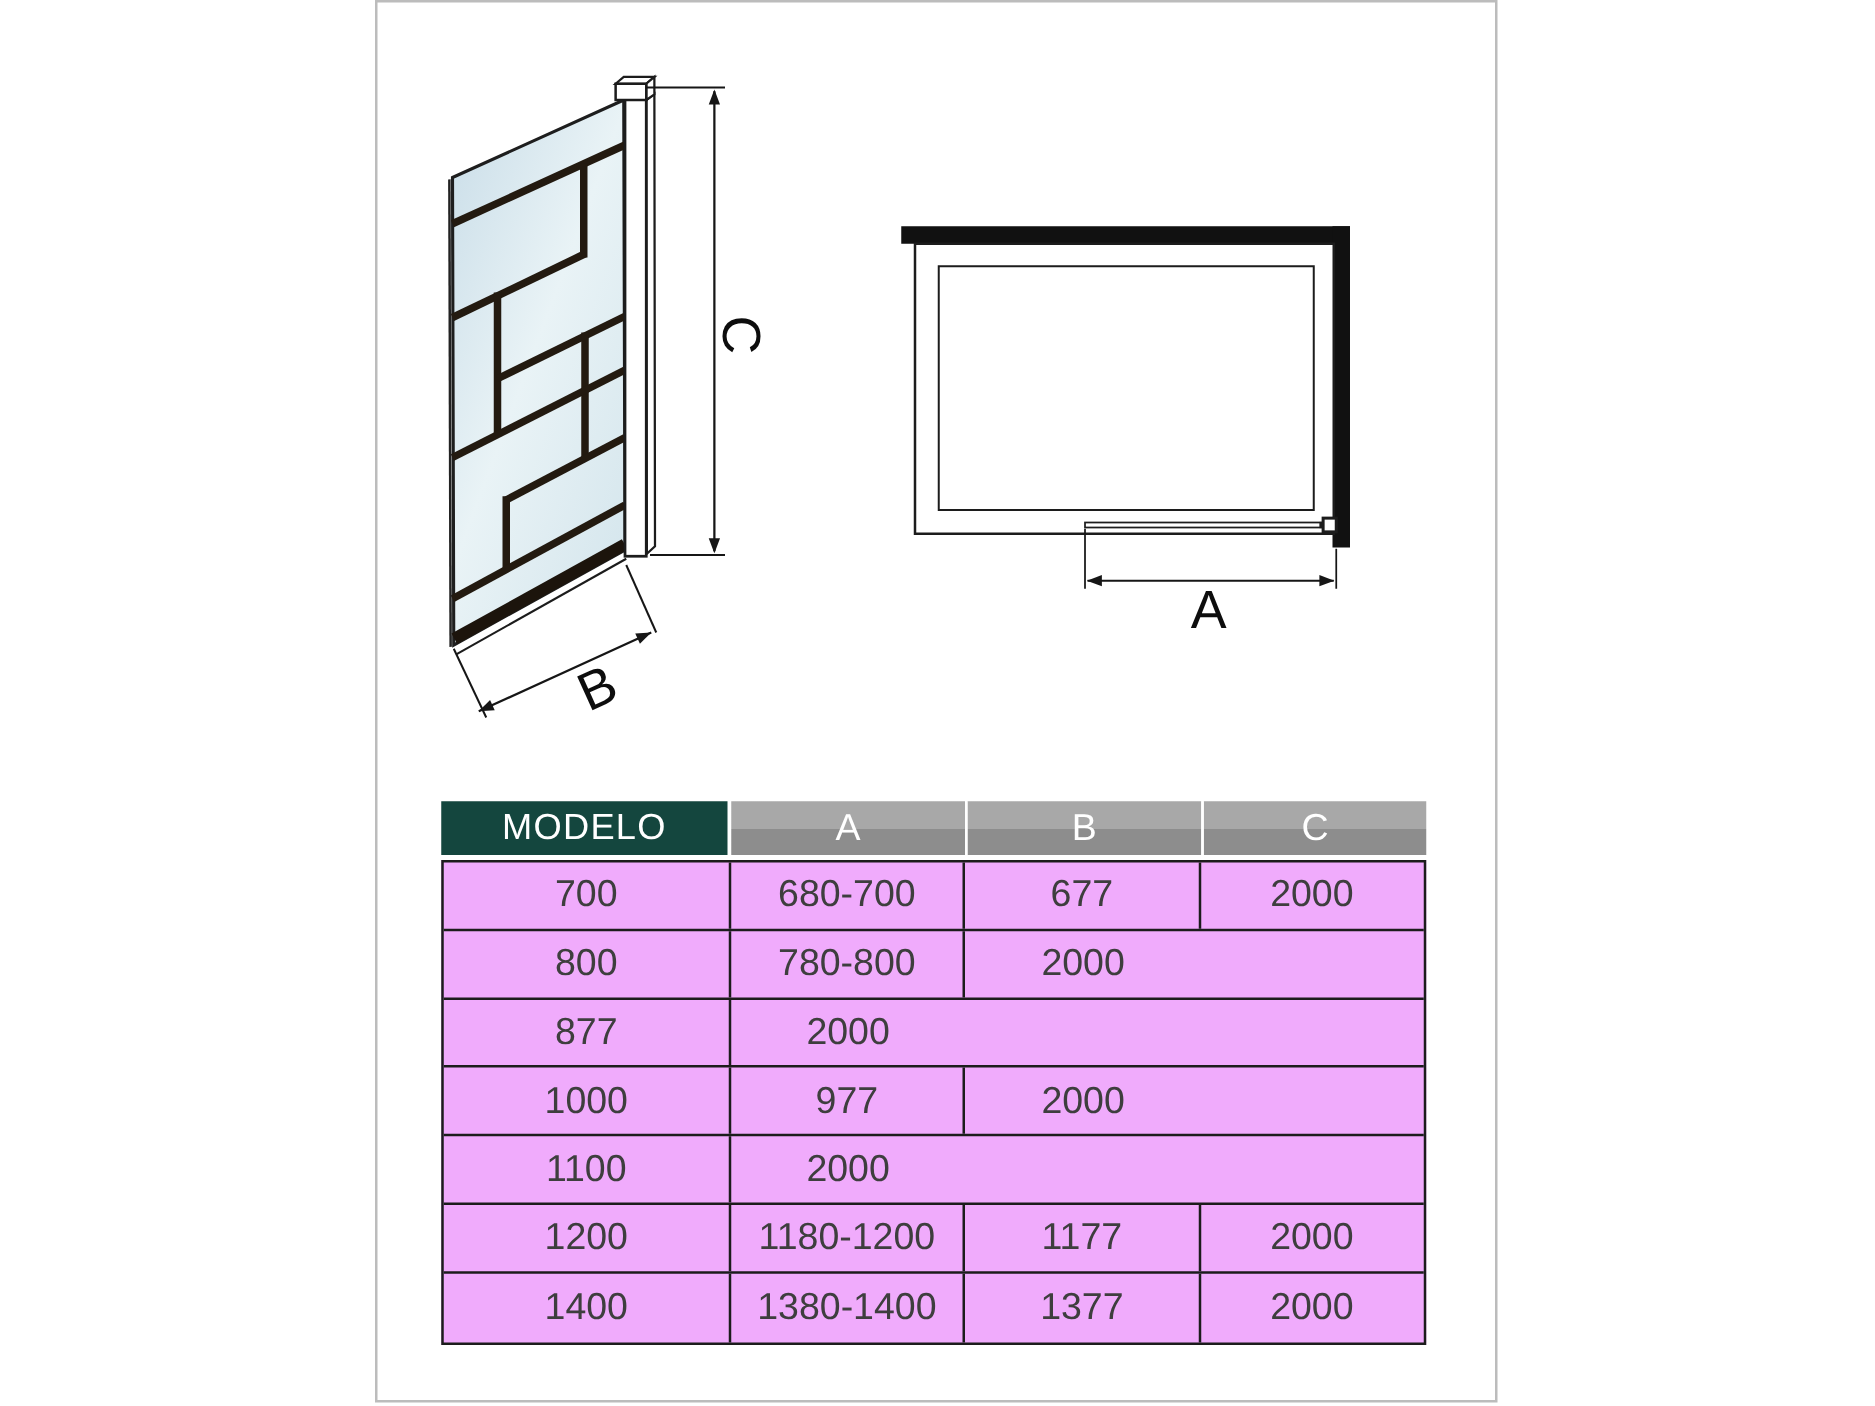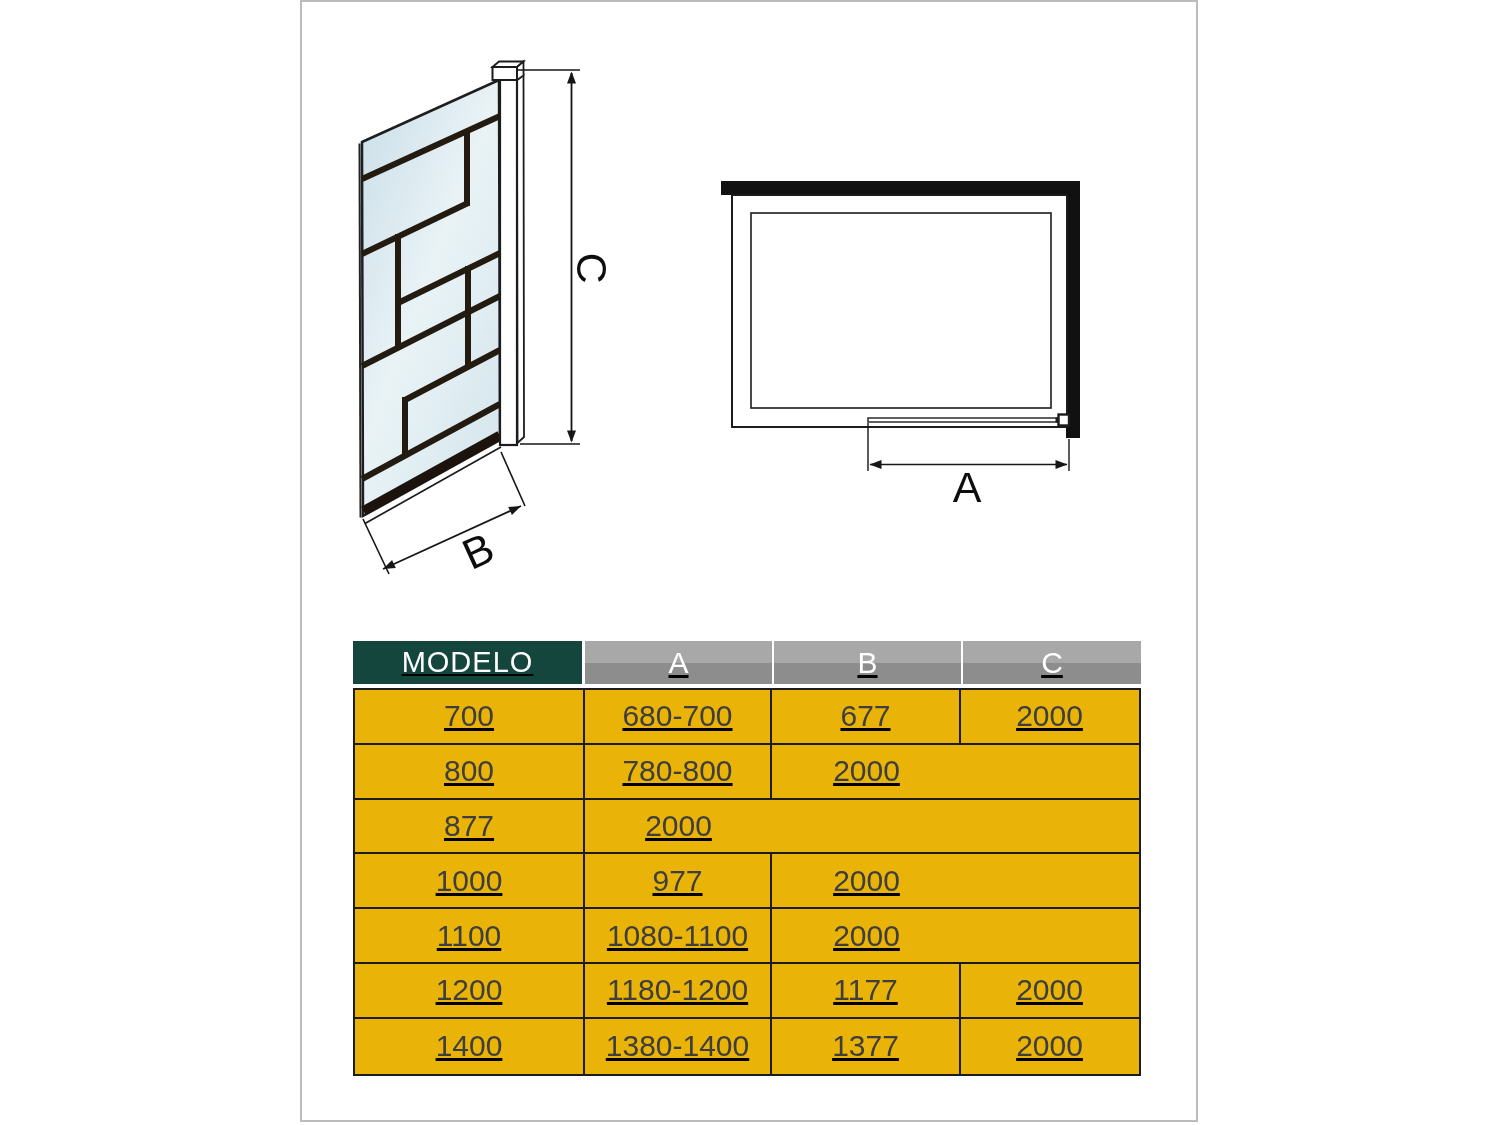"MODELO" .spec-table { text-decoration: underline -> none }
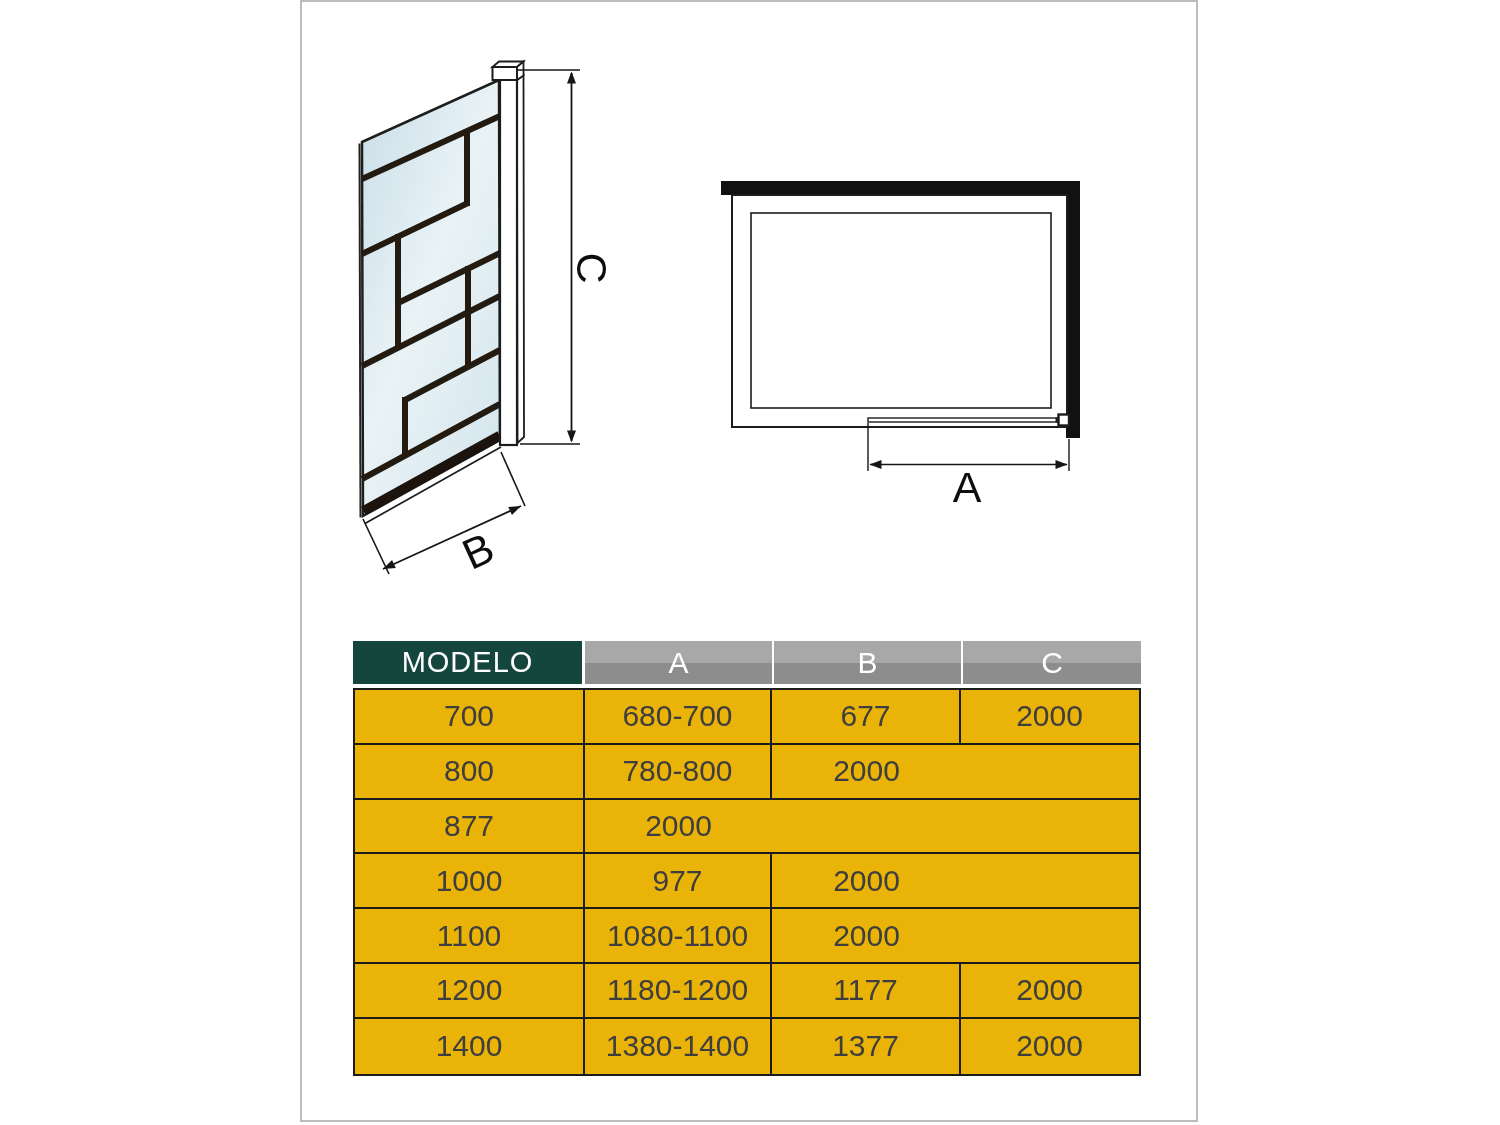"700" .tbody { background: #eab308 -> #f0abfc }
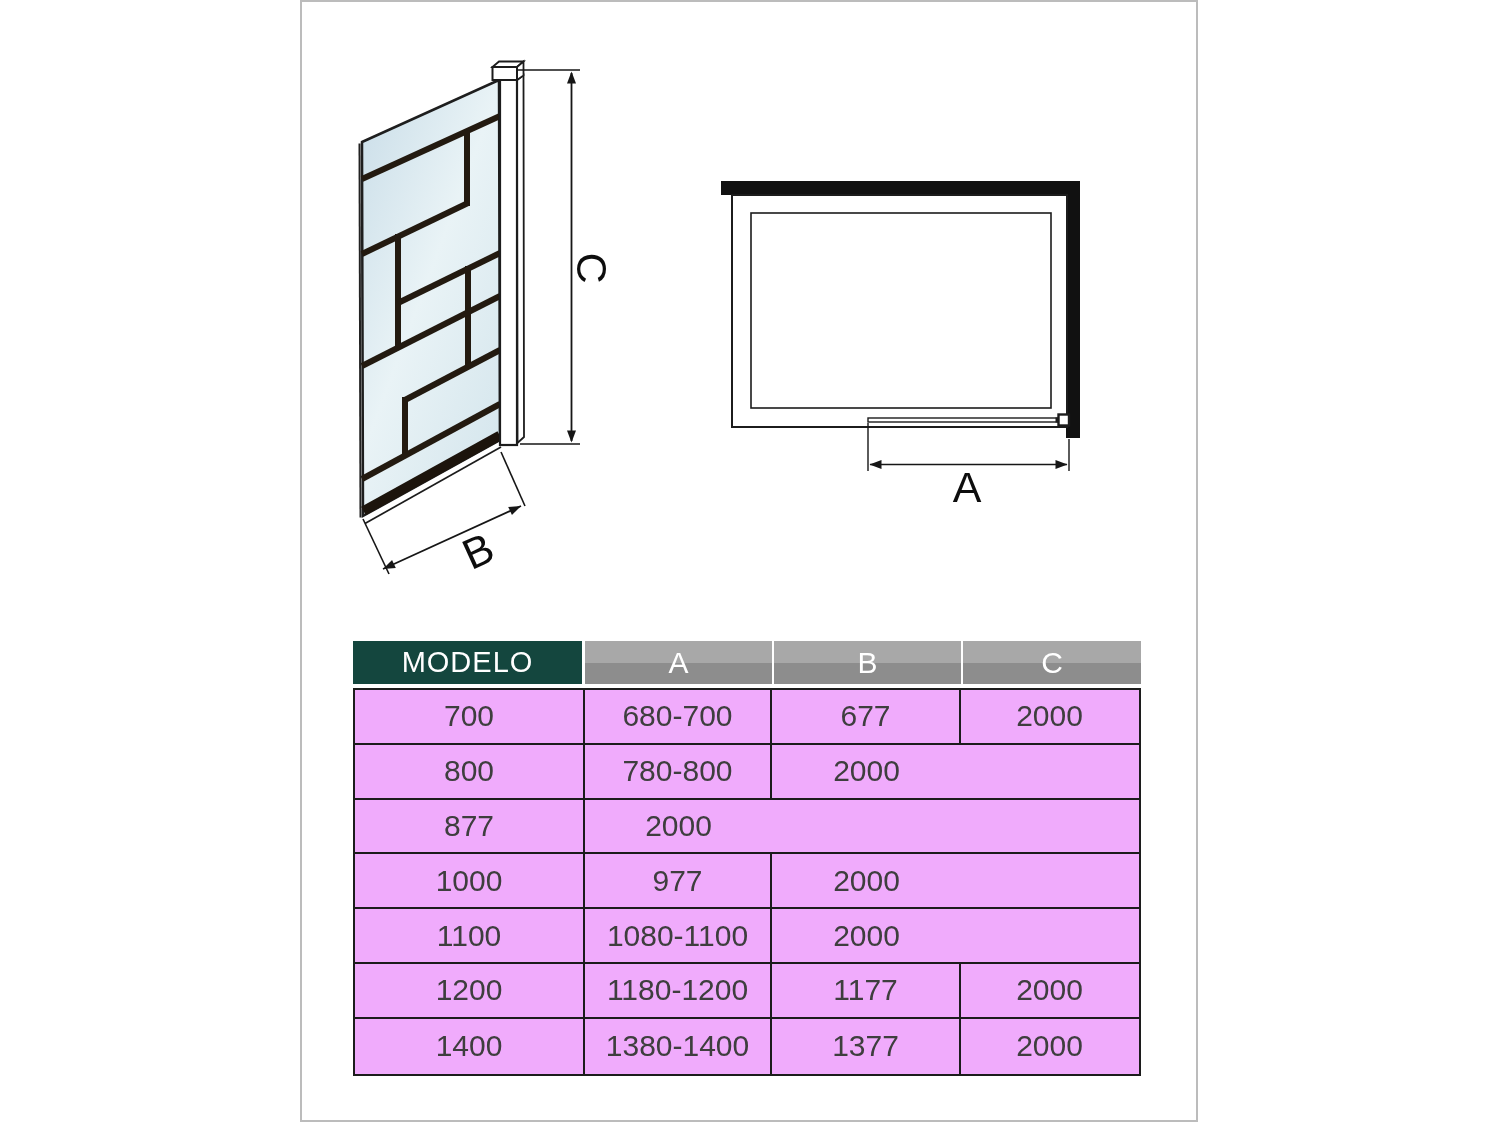"1080-1100" div.td { html: <div>1080-1100</div> -> none }
